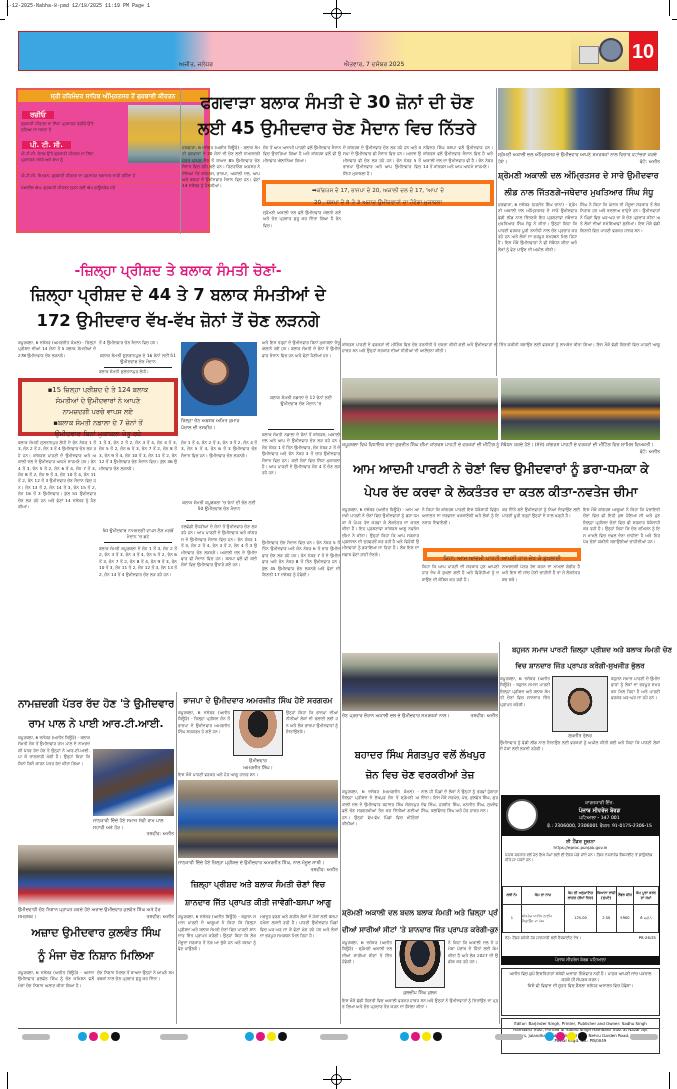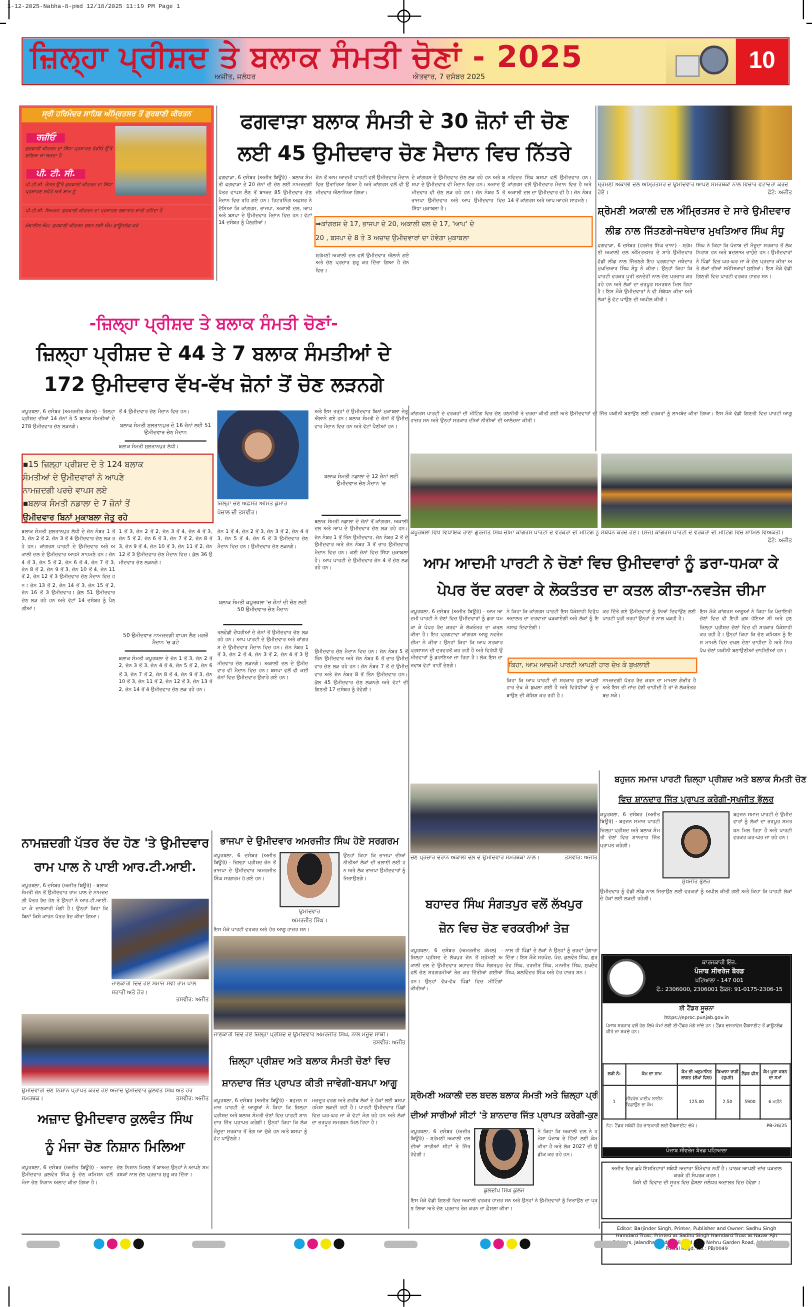"ਜ਼ਿਲ੍ਹਾ ਪ੍ਰੀਸ਼ਦ ਤੇ ਬਲਾਕ ਸੰਮਤੀ" div.title { html: <div>ਜ਼ਿਲ੍ਹਾ ਪ੍ਰੀਸ਼ਦ ਤੇ ਬਲਾਕ ਸੰਮਤੀ ਚੋਣਾਂ - 2025</div> -> none }
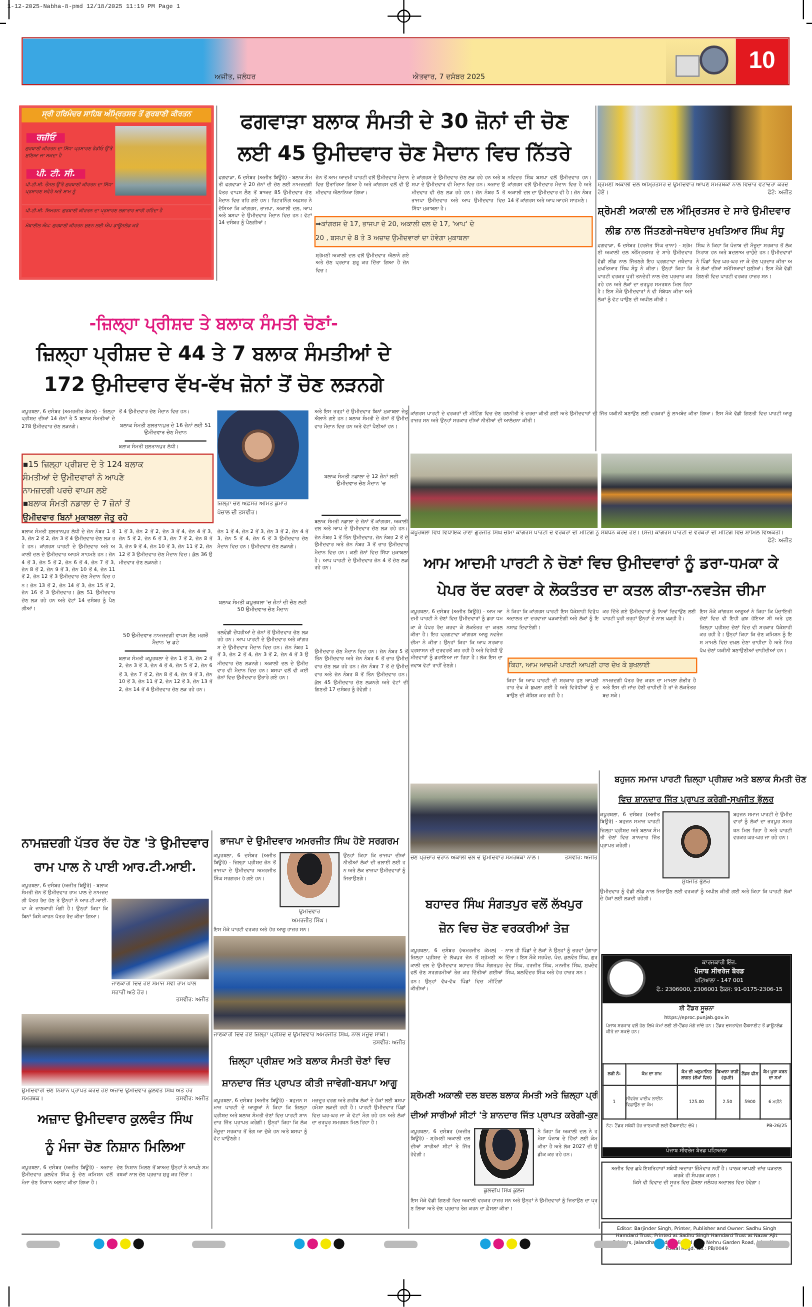"10" .banner .pg { width: 44px -> 28px }
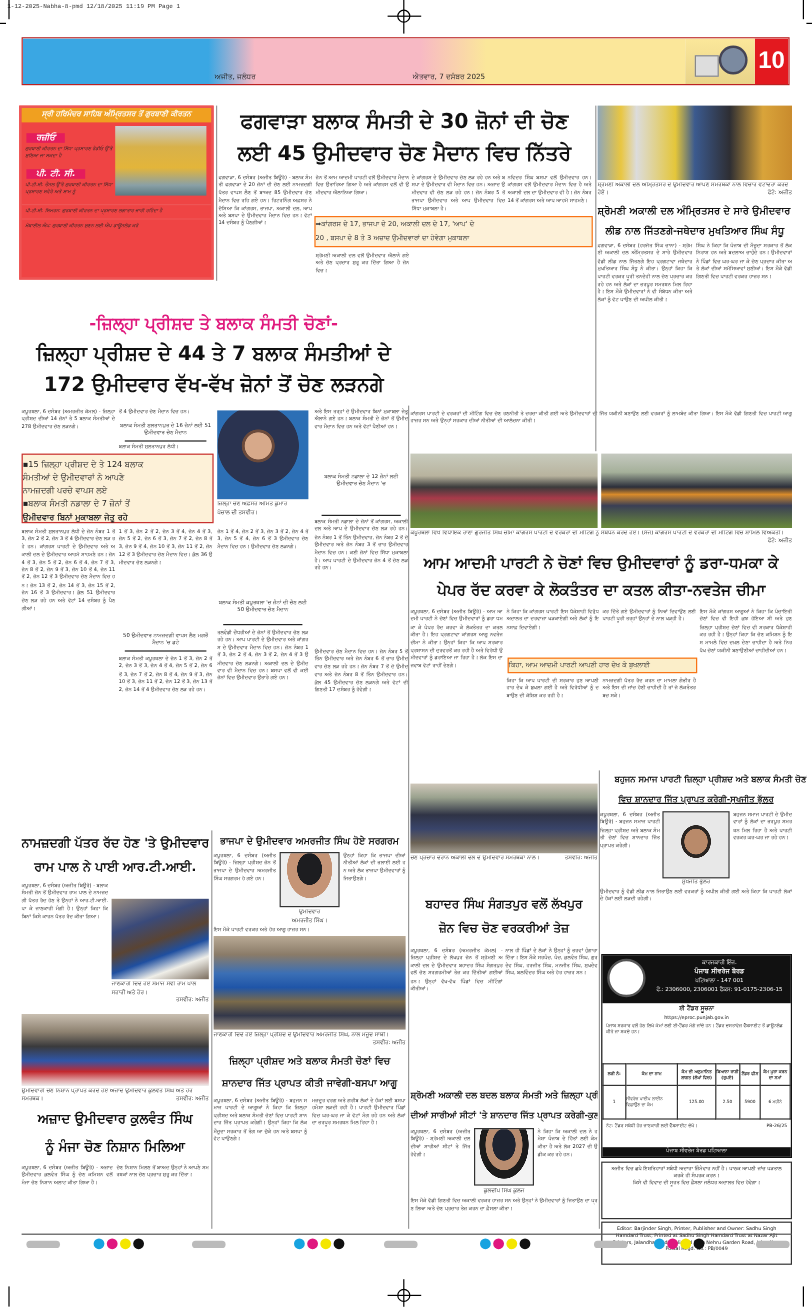"ਰਜ਼ੀਓ" .huk { background: #ef4444 -> #ec4899; font-style: italic -> none; width: 162px -> 194px }
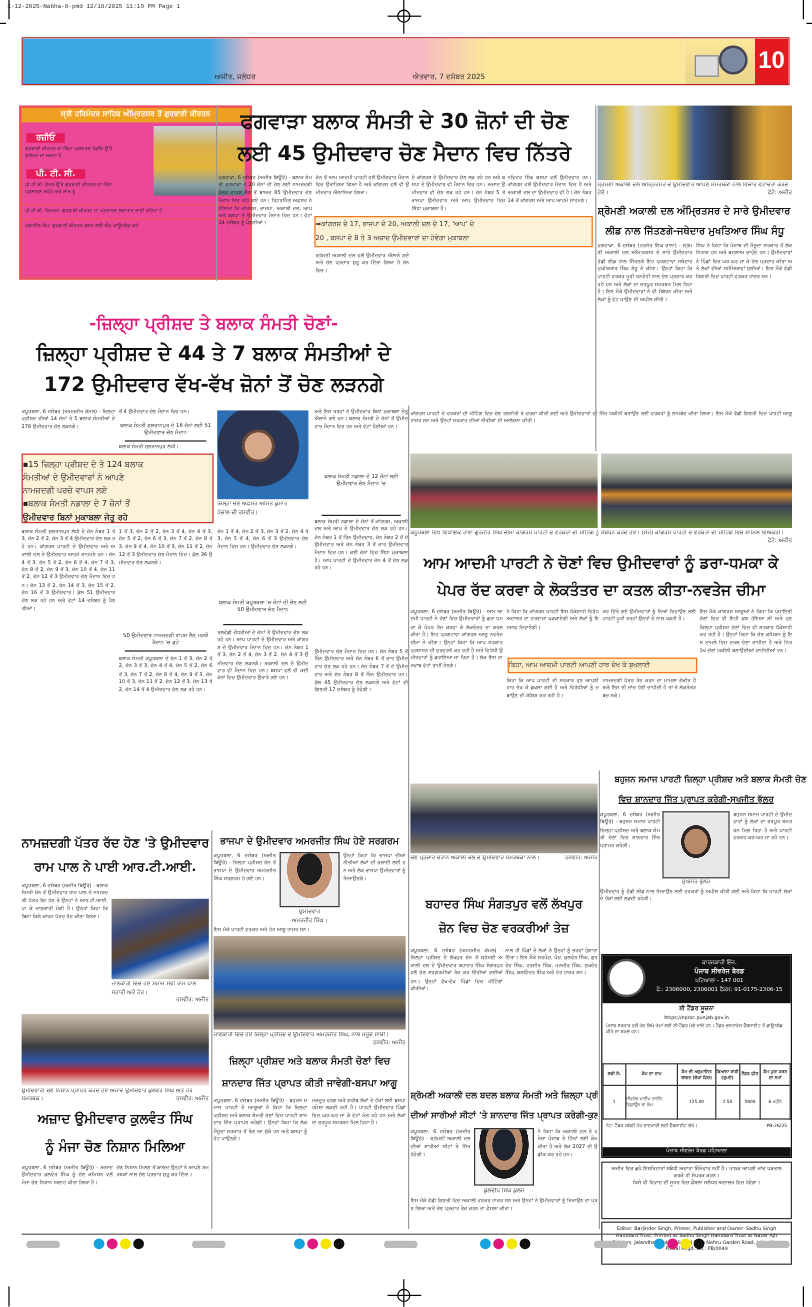"▪15 ਜ਼ਿਲ੍ਹਾ ਪ੍ਰੀਸ਼ਦ ਦੇ ਤੇ" .boxed { border: 1px solid #f97316 -> 4px solid #f97316; text-align: left -> center }
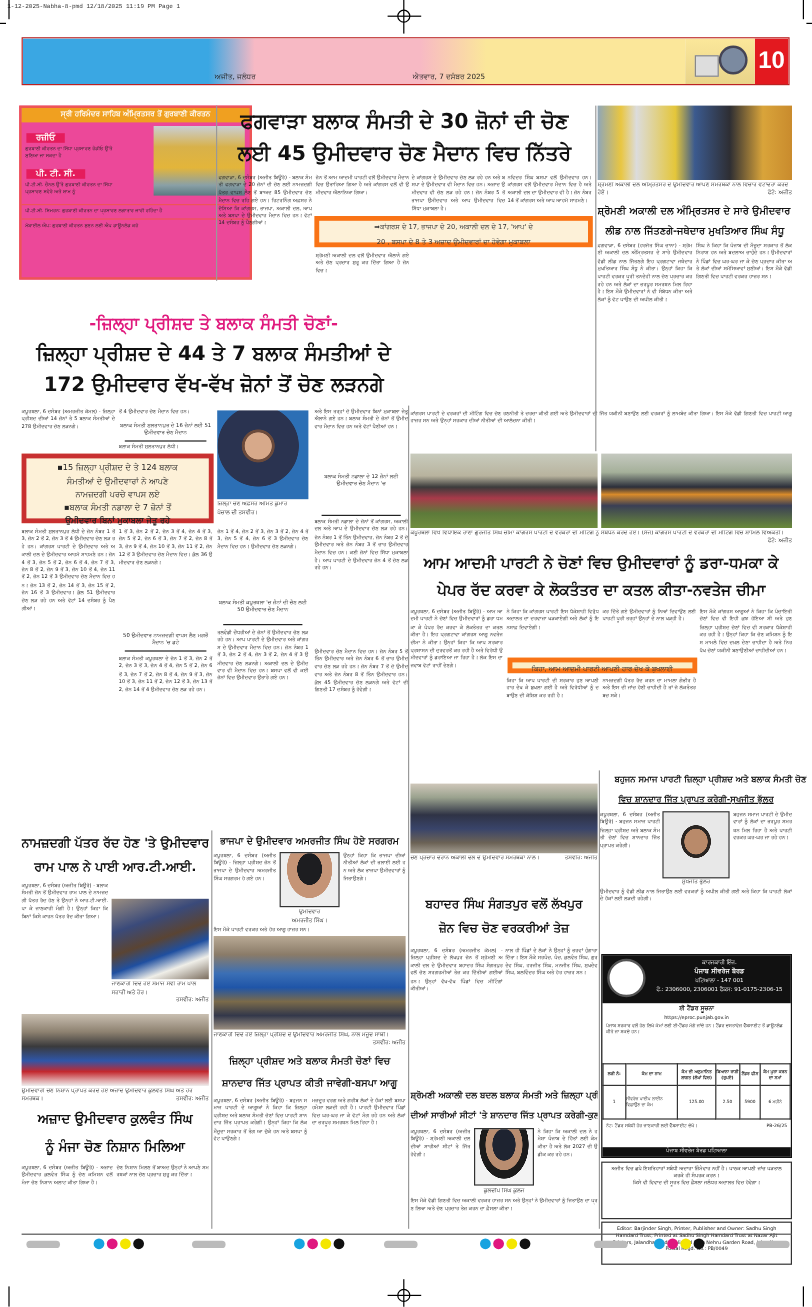"ਉਮੀਦਵਾਰ ਬਿਨਾਂ ਮੁਕਾਬਲਾ ਜੇਤੂ ਰਹੇ" div { font-weight: bold -> none }
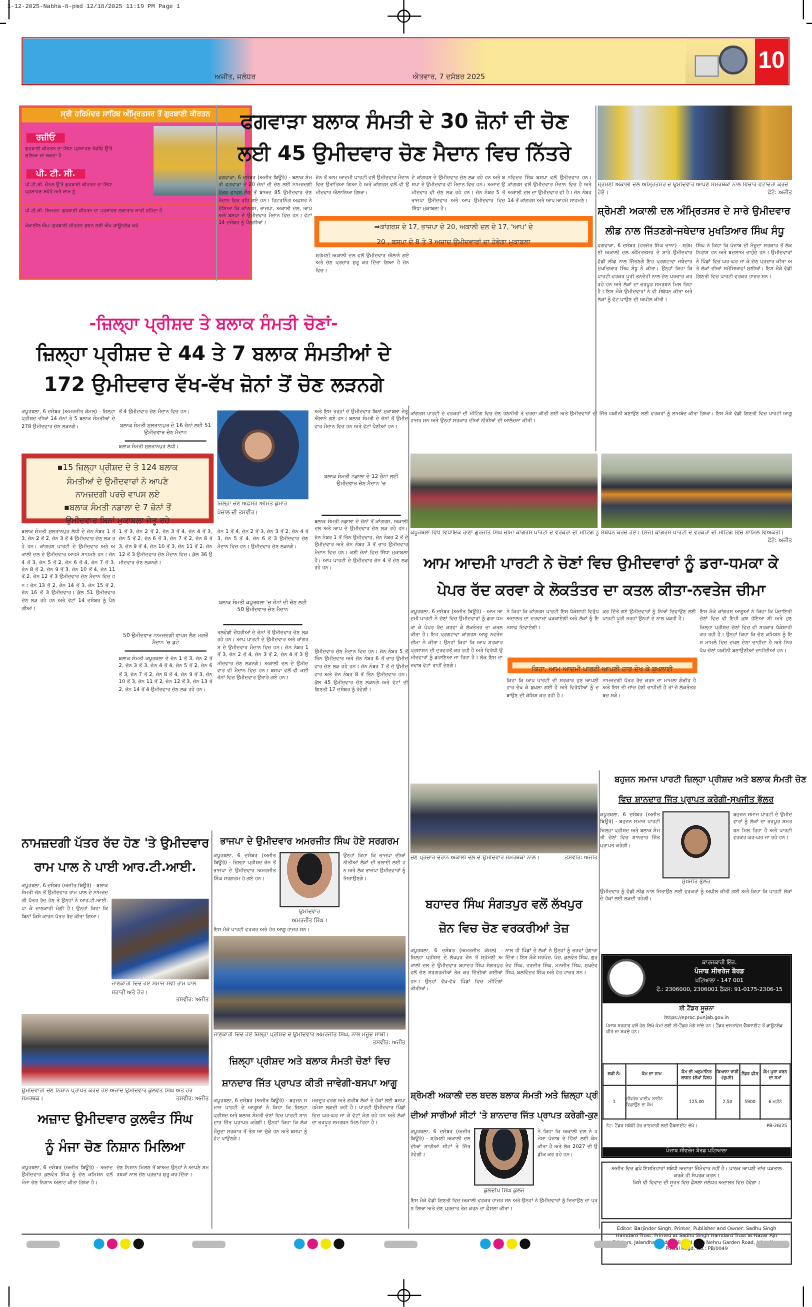"ਵਿਚ ਸ਼ਾਨਦਾਰ ਜਿੱਤ ਪ੍ਰਾਪਤ ਕਰੇਗੀ-ਸੁਖਜੀਤ" div.abs { text-decoration: underline -> none }
